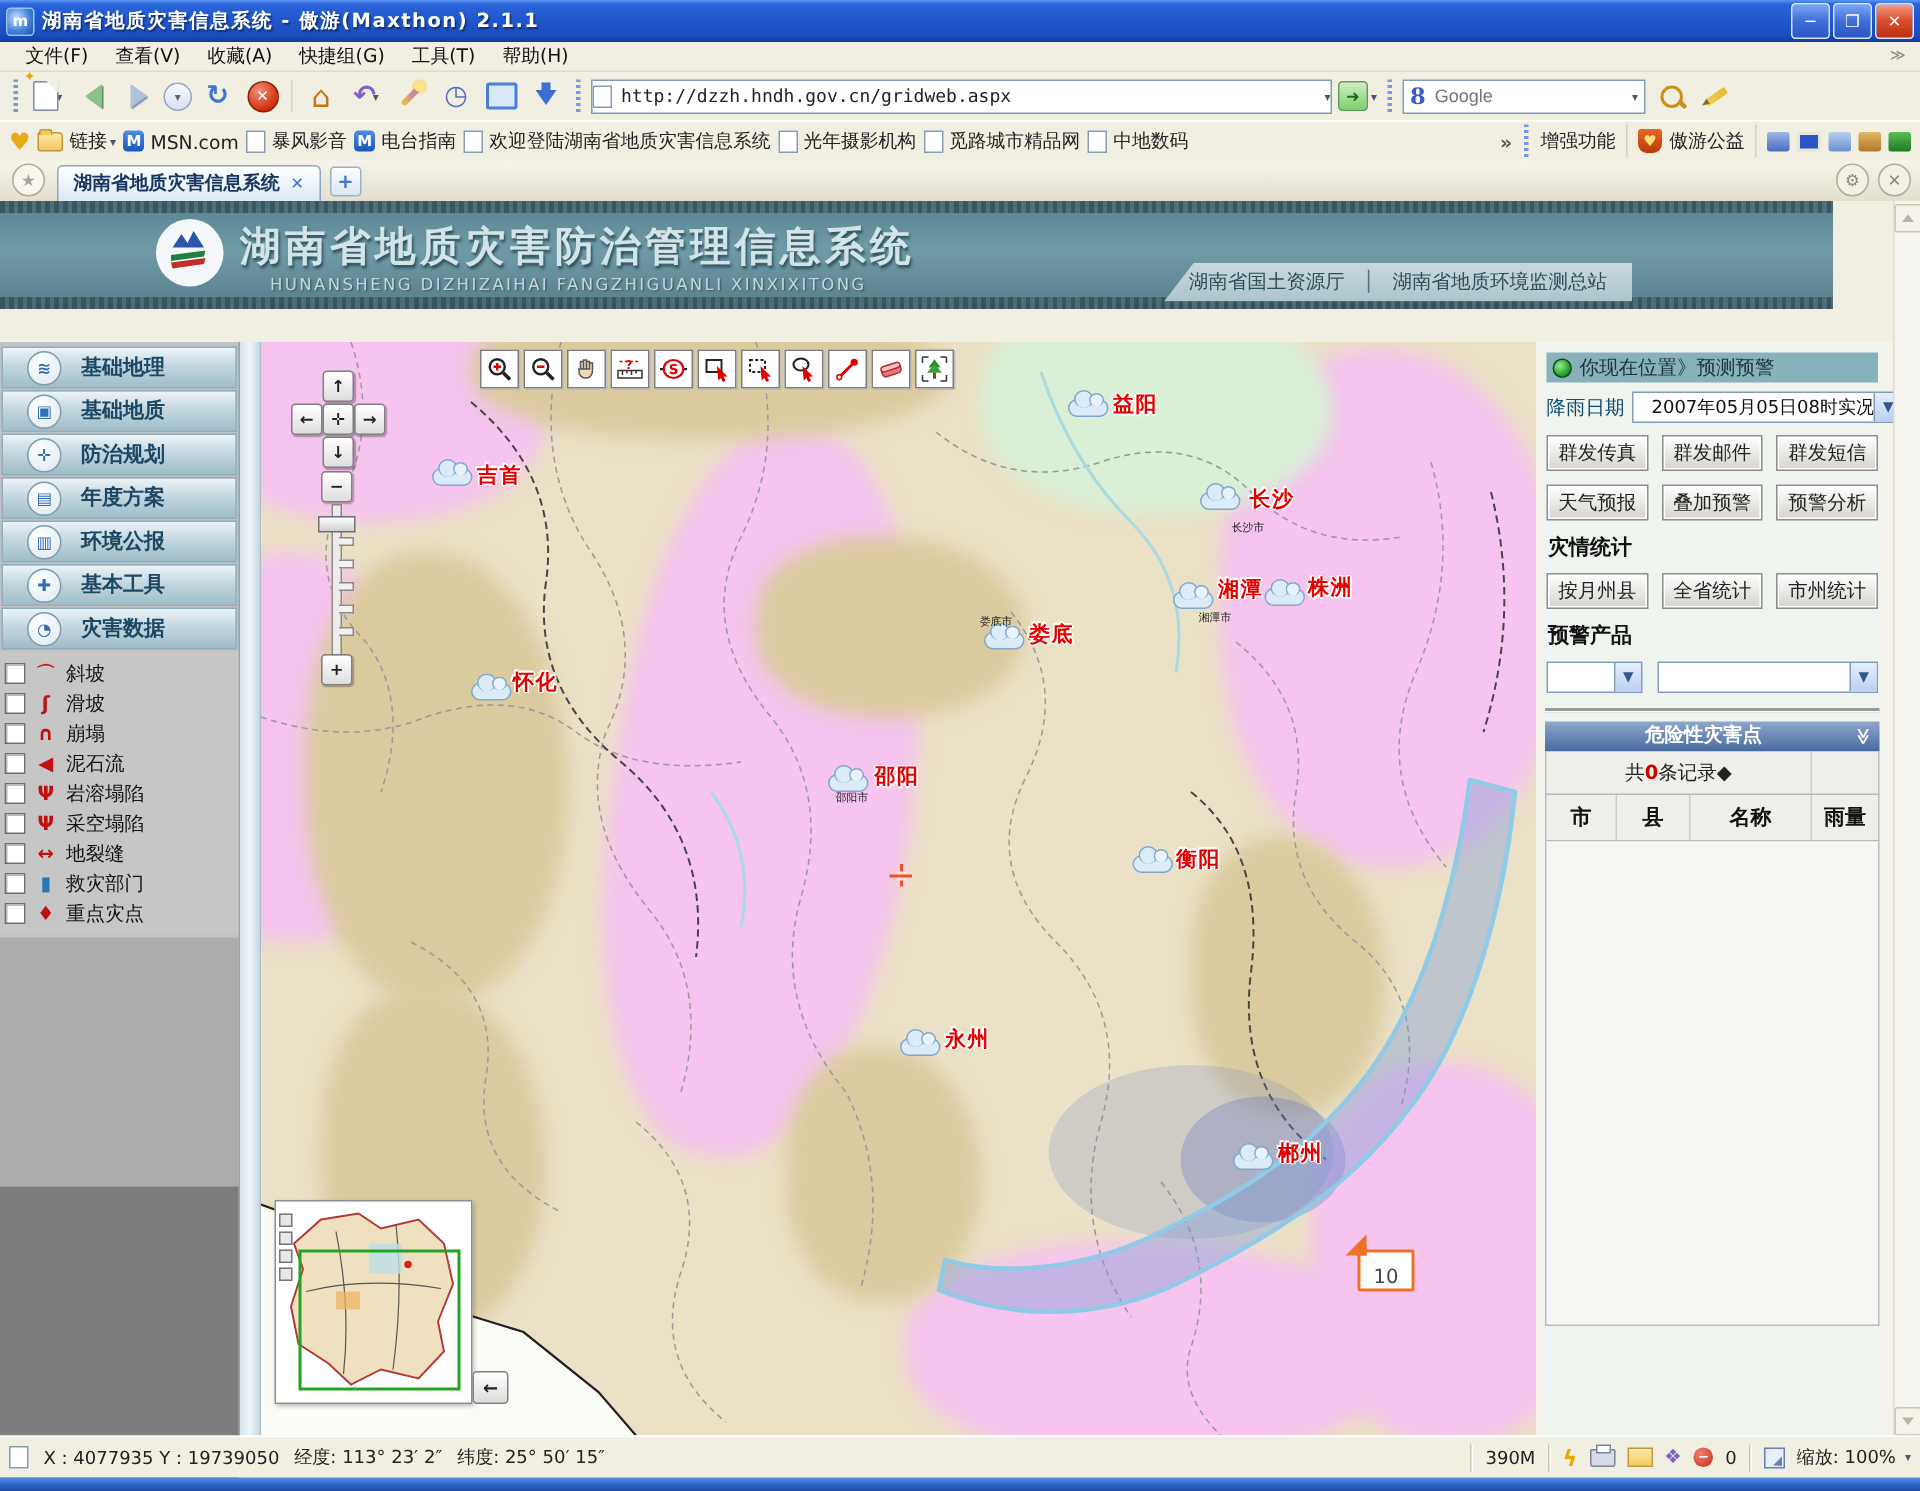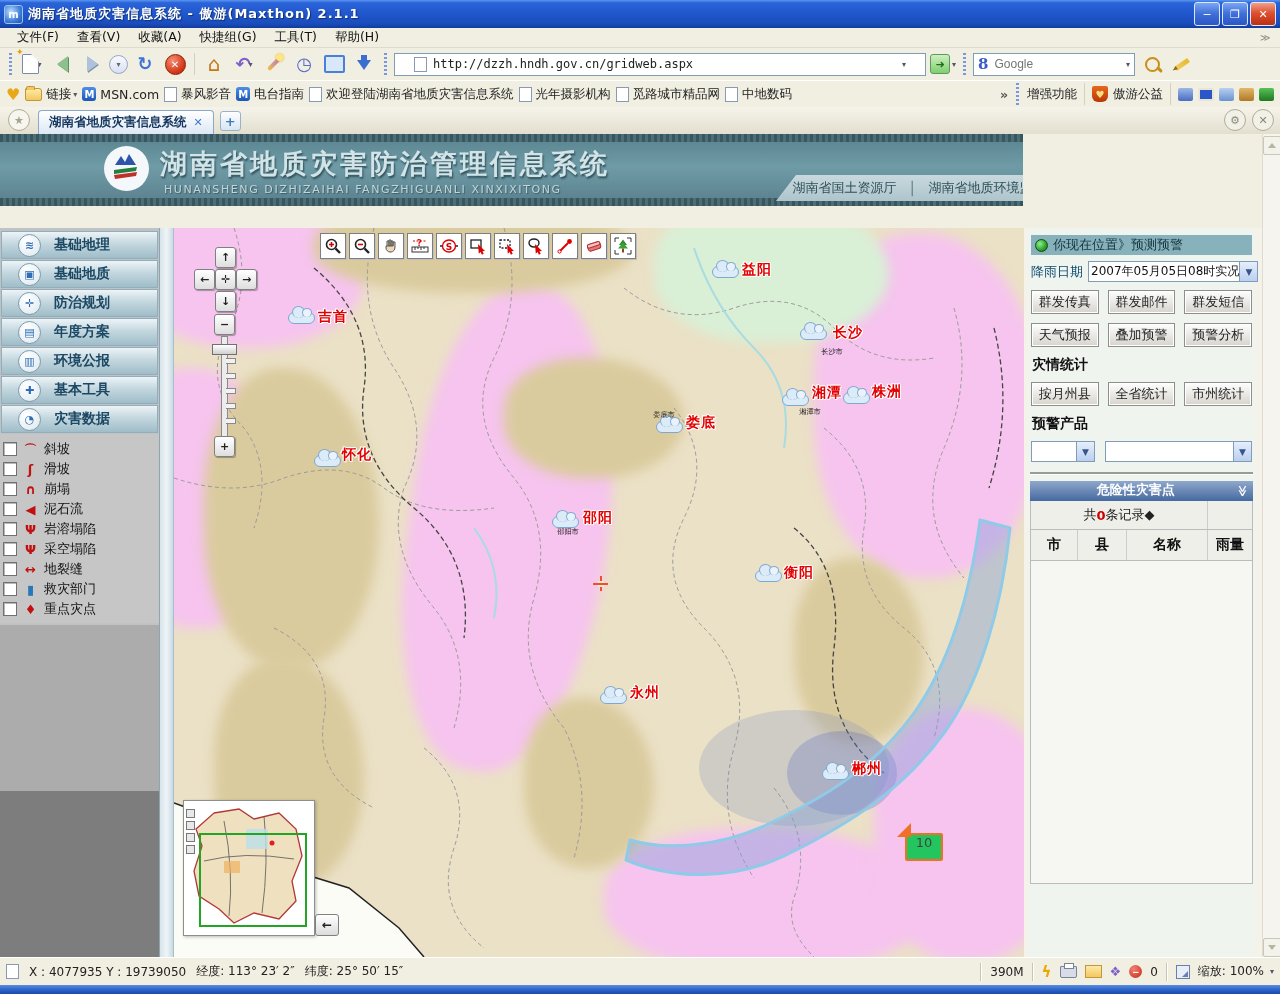"http://dzzh.hndh.gov.cn/gridweb.aspx" .urlbox { padding: 0 19px -> 0 0 }
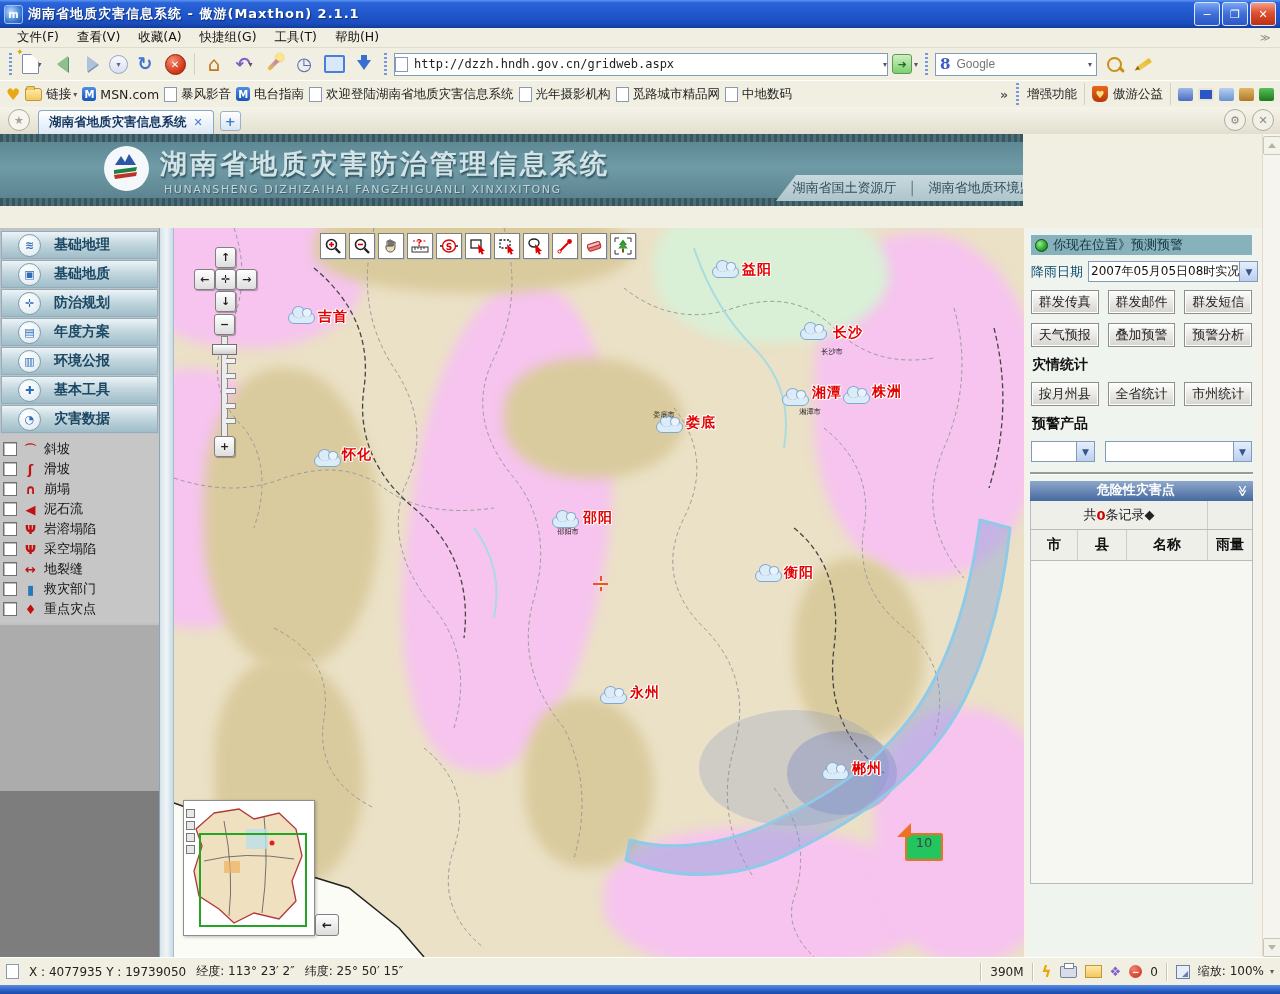"湖南省地质灾害防治管理信息系统" .banner { width: 1023px -> 1222px }
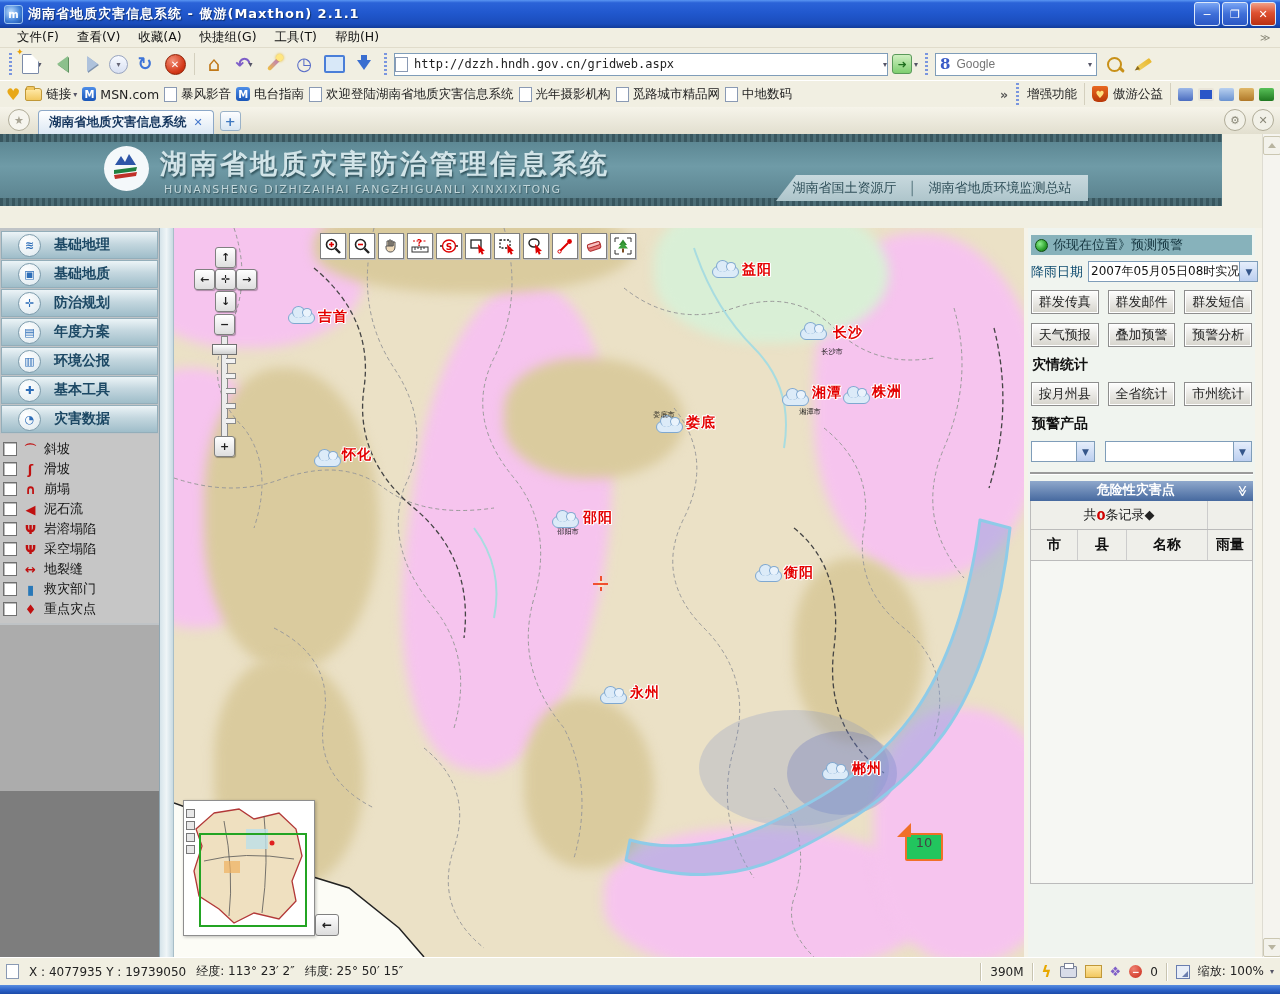"HUNANSHENG DIZHIZAIHAI FANGZHIGUANLI" .bsub { left: 164px -> 180px }
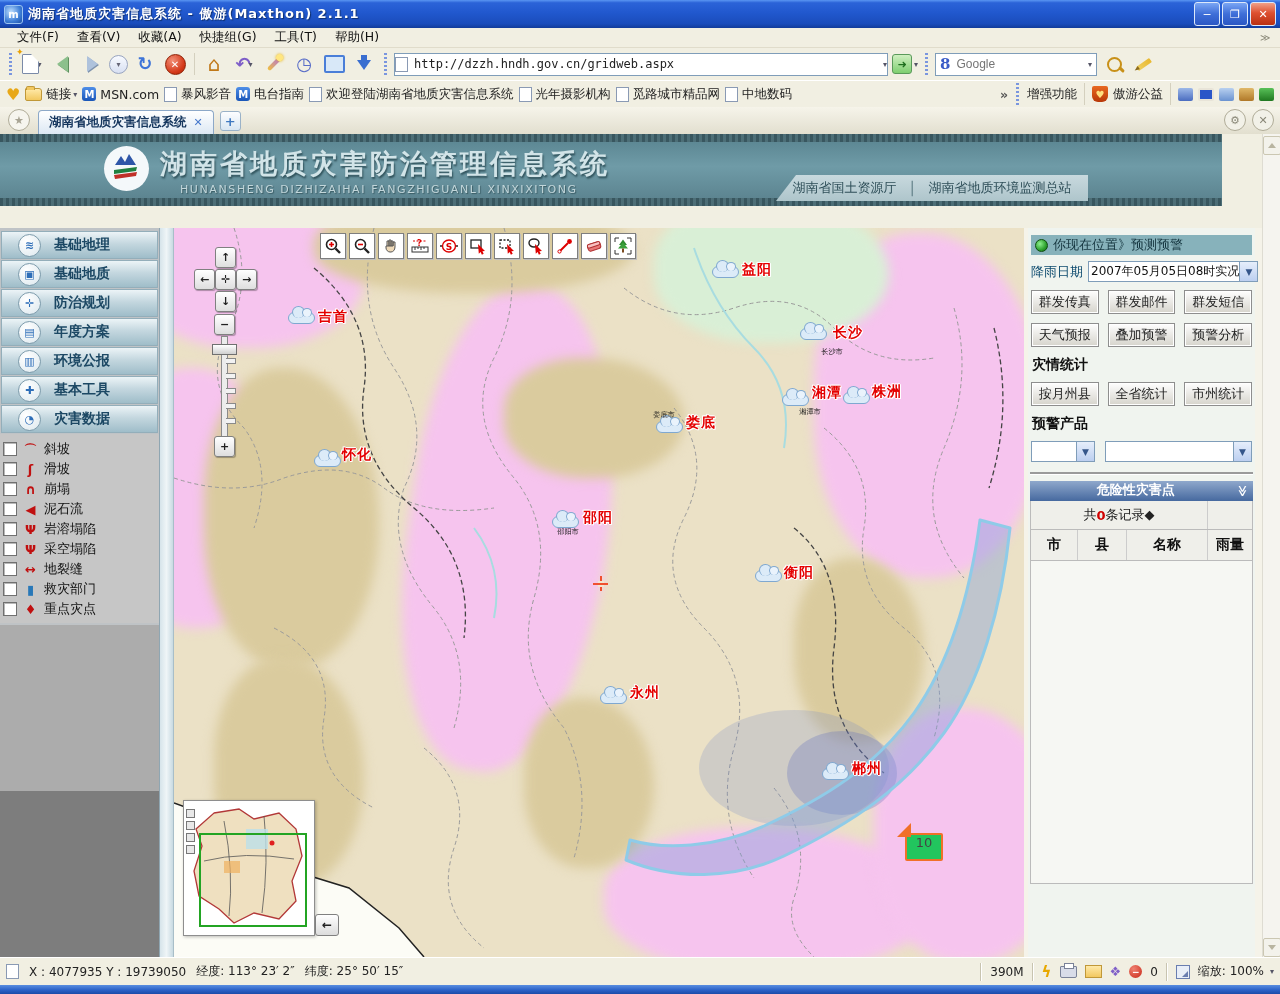"2007年05月05日08时实况" .selval { padding-left: 2px -> 12px }
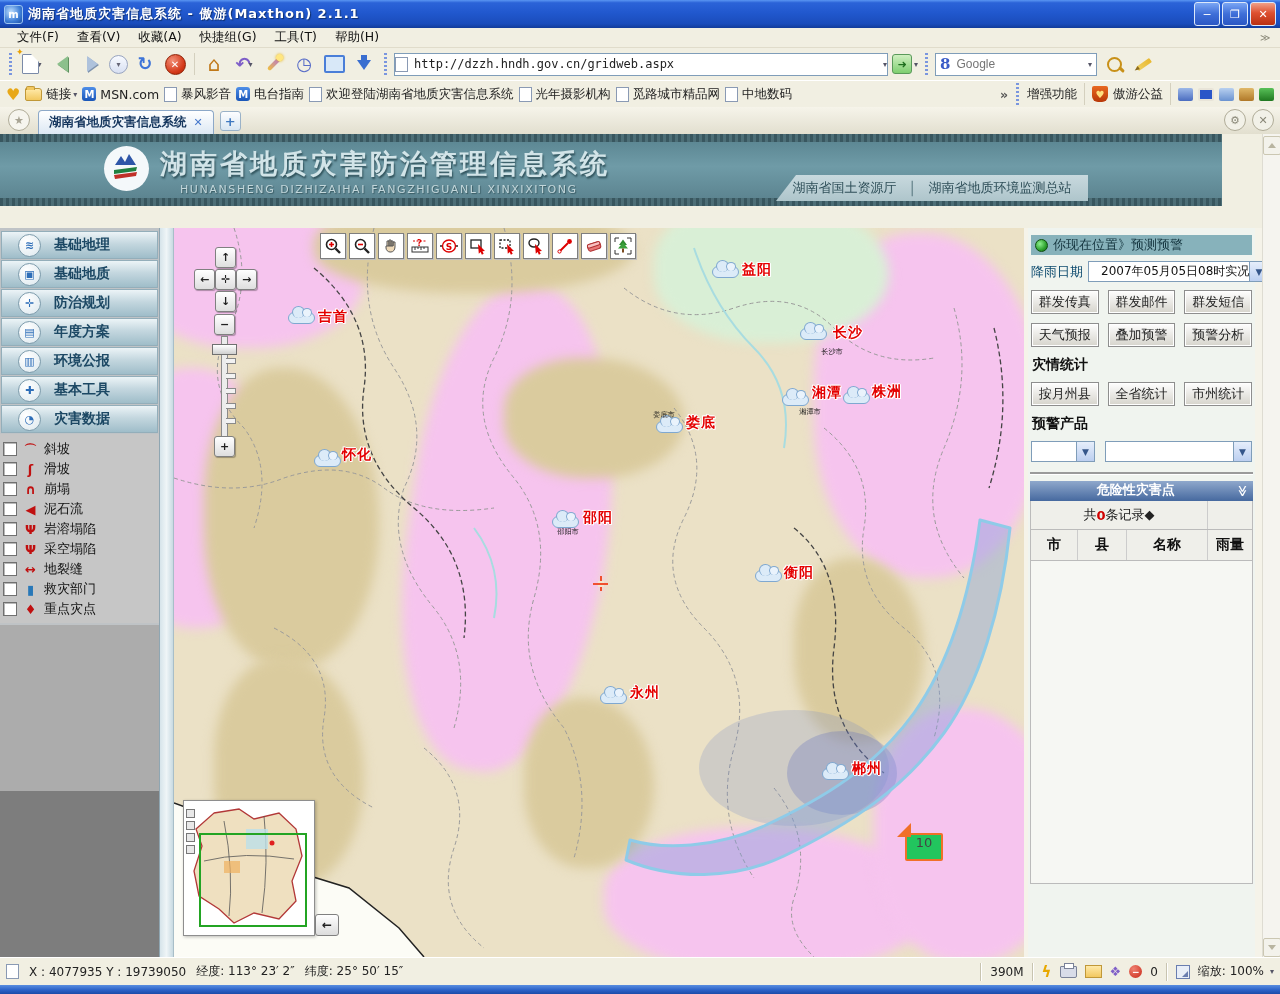"10" .flag { align-items: flex-start -> flex-end; background: #22c55e -> #ffffff }
